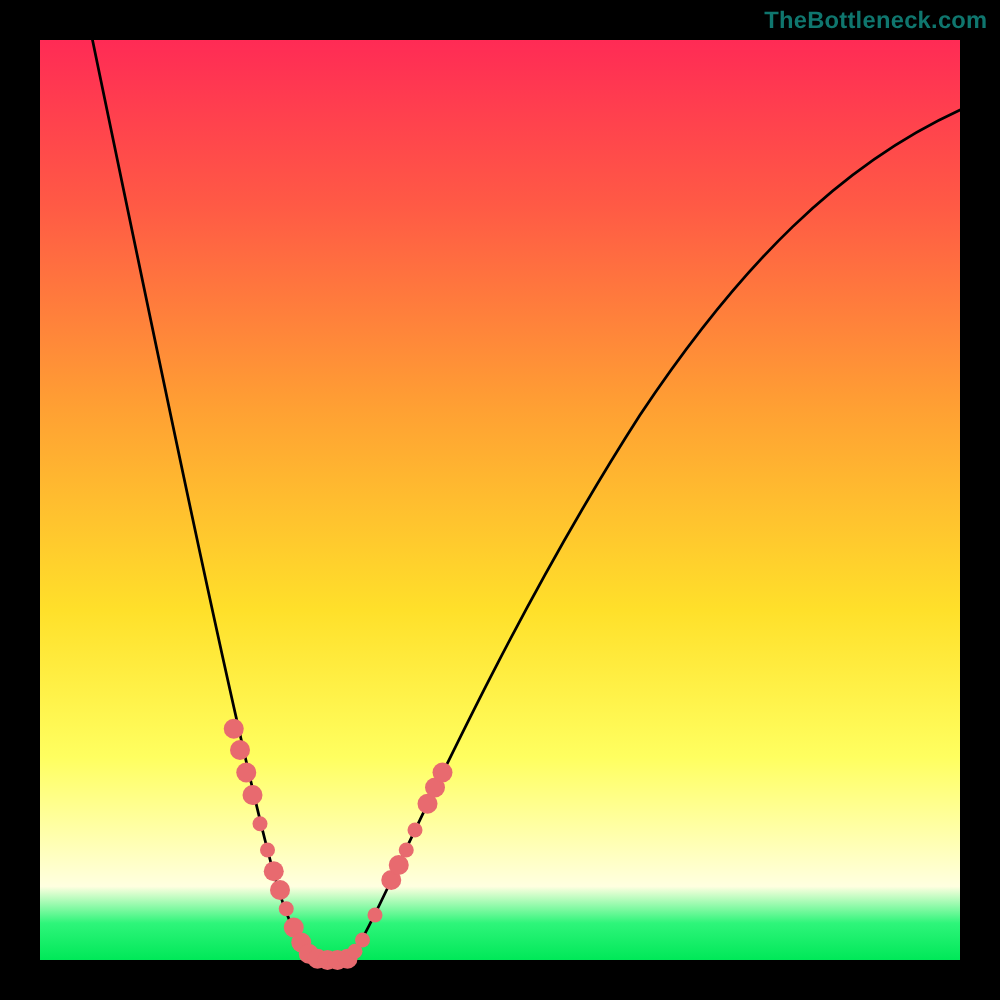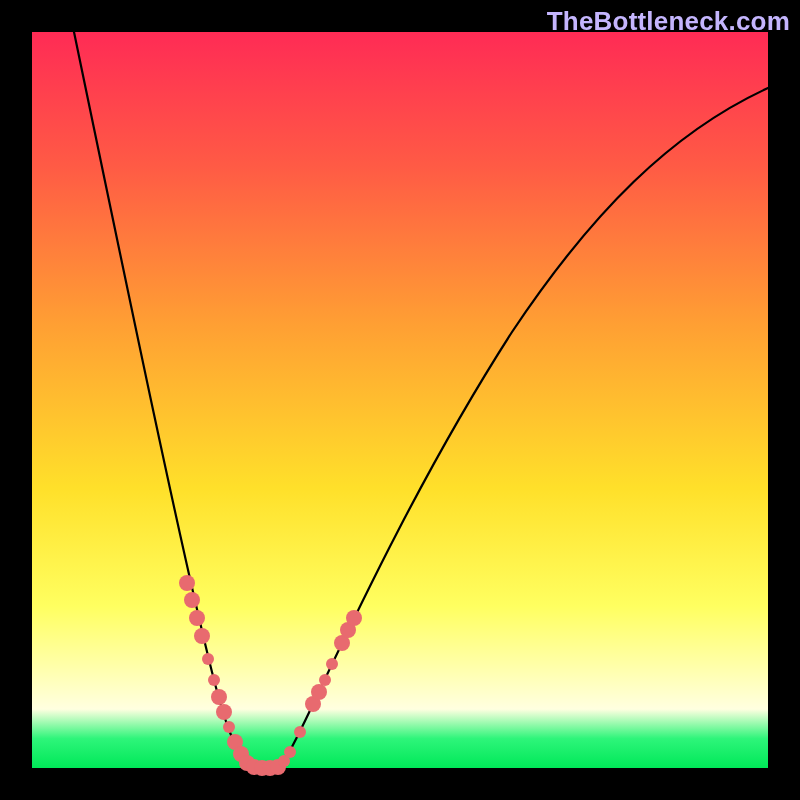"TheBottleneck.com" .watermark { color: #c4b5fd -> #0f766e; font-size: 26px -> 19px }
